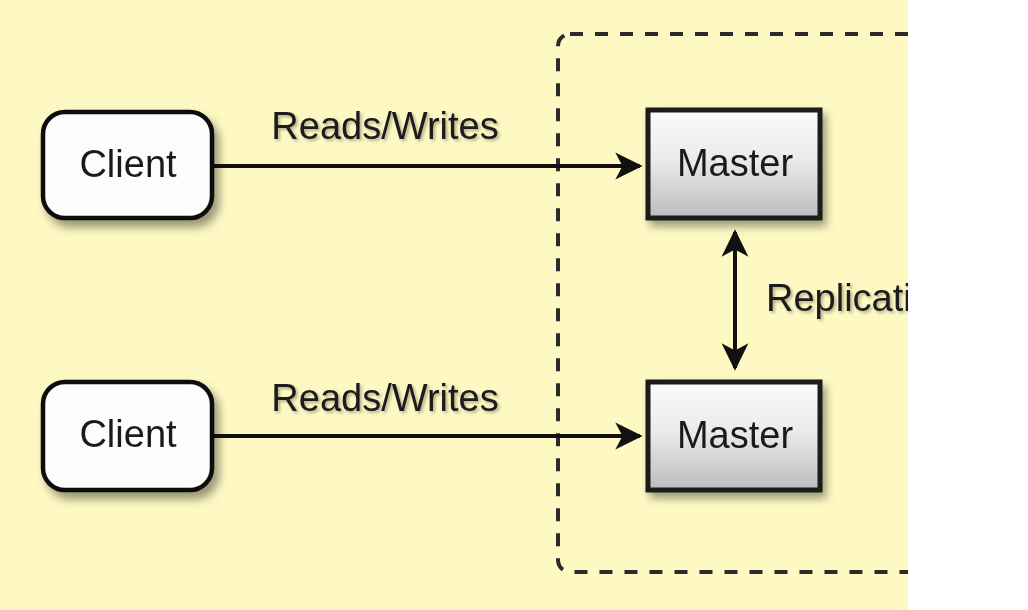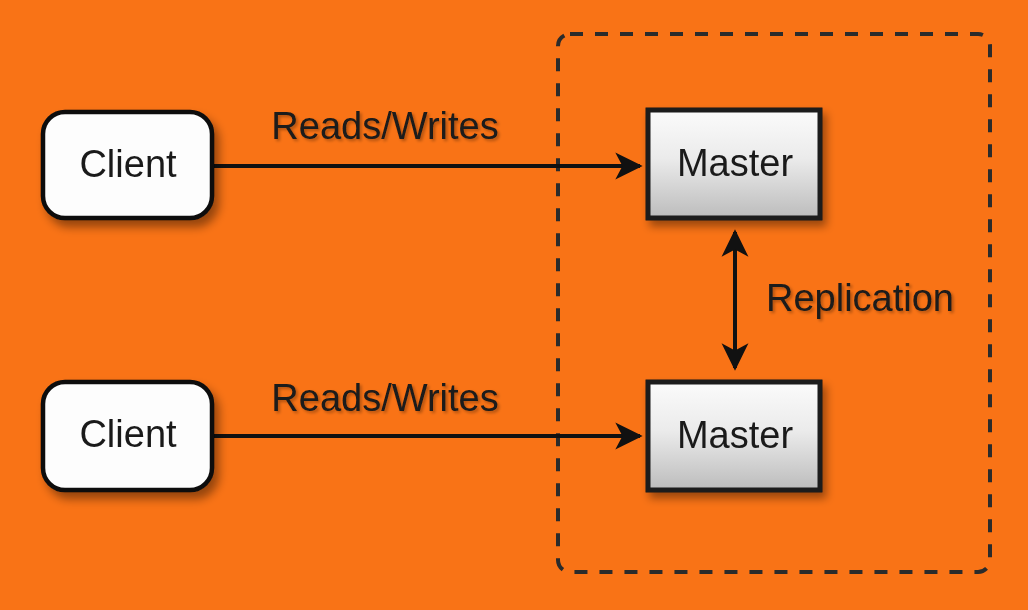"Client" #diagram-root { background: #f97316 -> #fef9c3; width: 1028px -> 908px }
